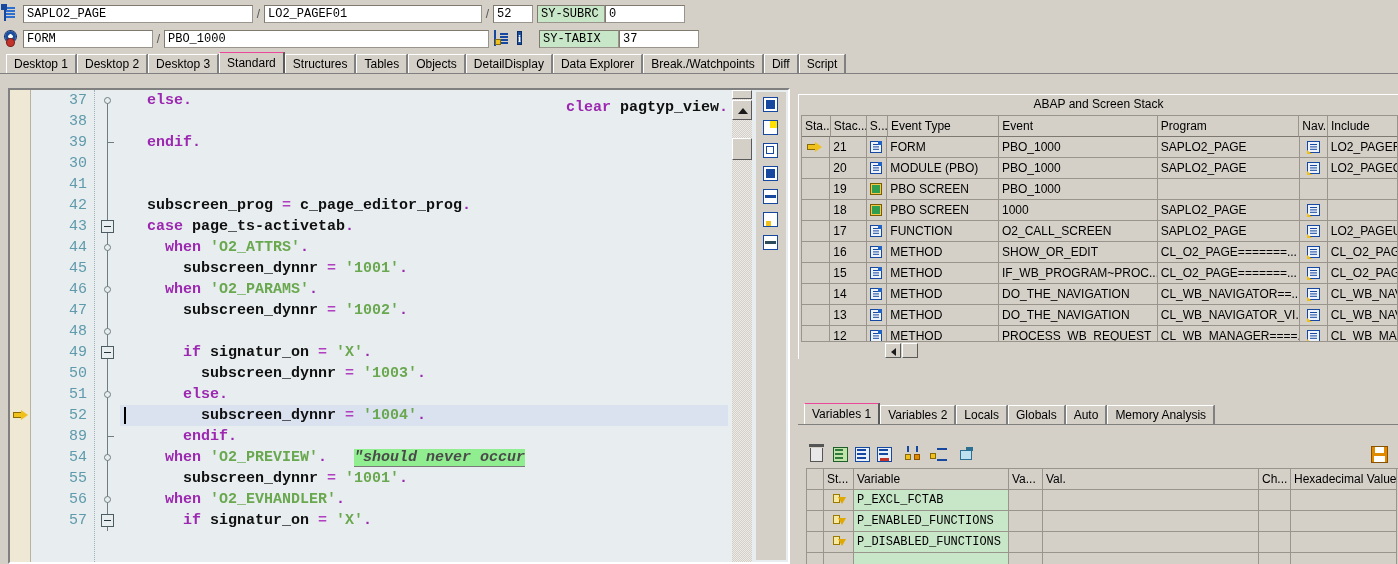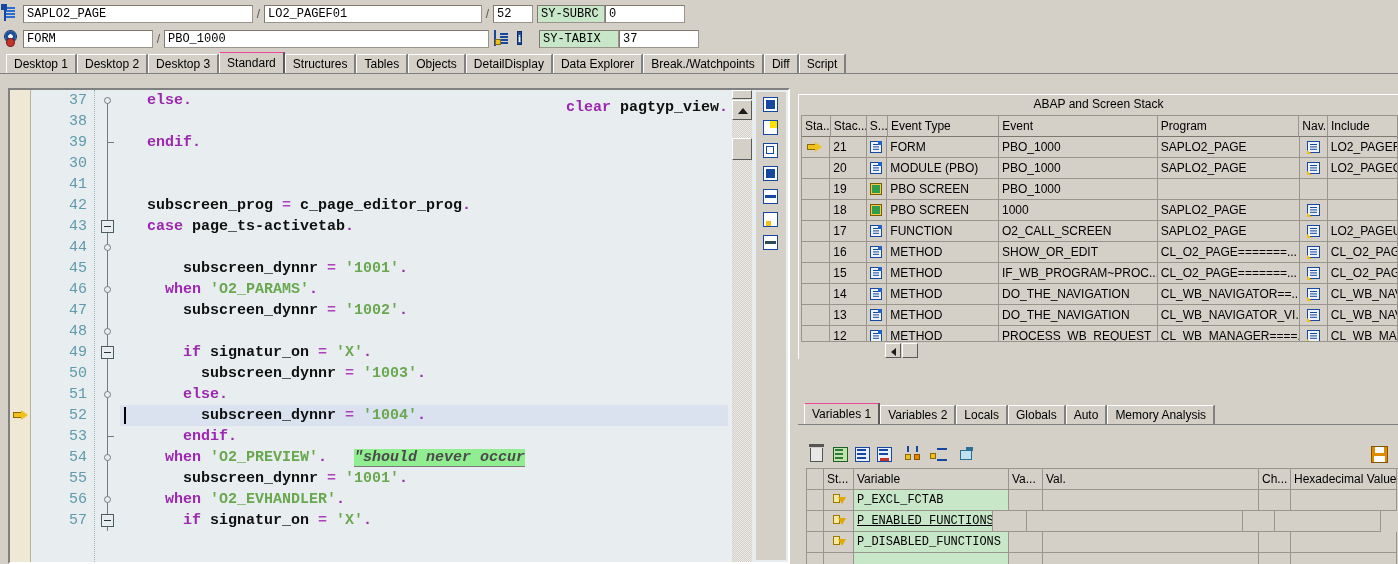"when 'O2_ATTRS'." div.srcline { html: none -> <div><span> </span><span>when </span><span>'O2_ATTRS'</span><span>.</span></div> }
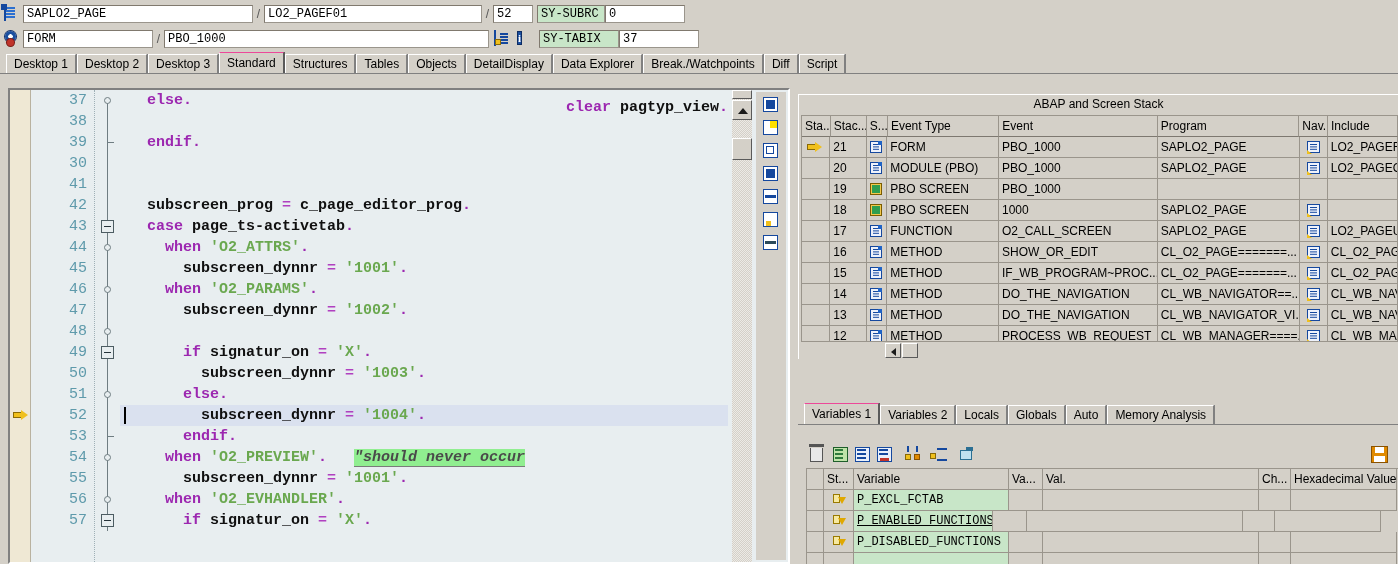"53" span.lnum { text: 53 -> 89 }
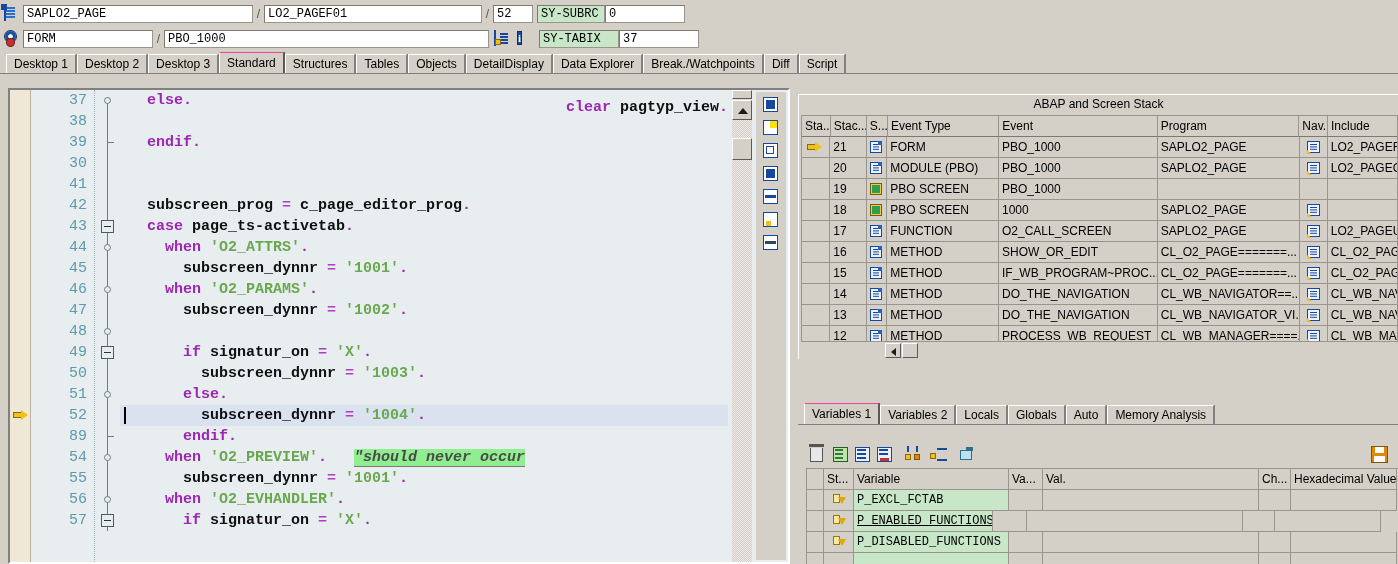"P_ENABLED_FUNCTIONS" div.vcell { text-decoration: underline -> none; width: 139px -> 155px }
